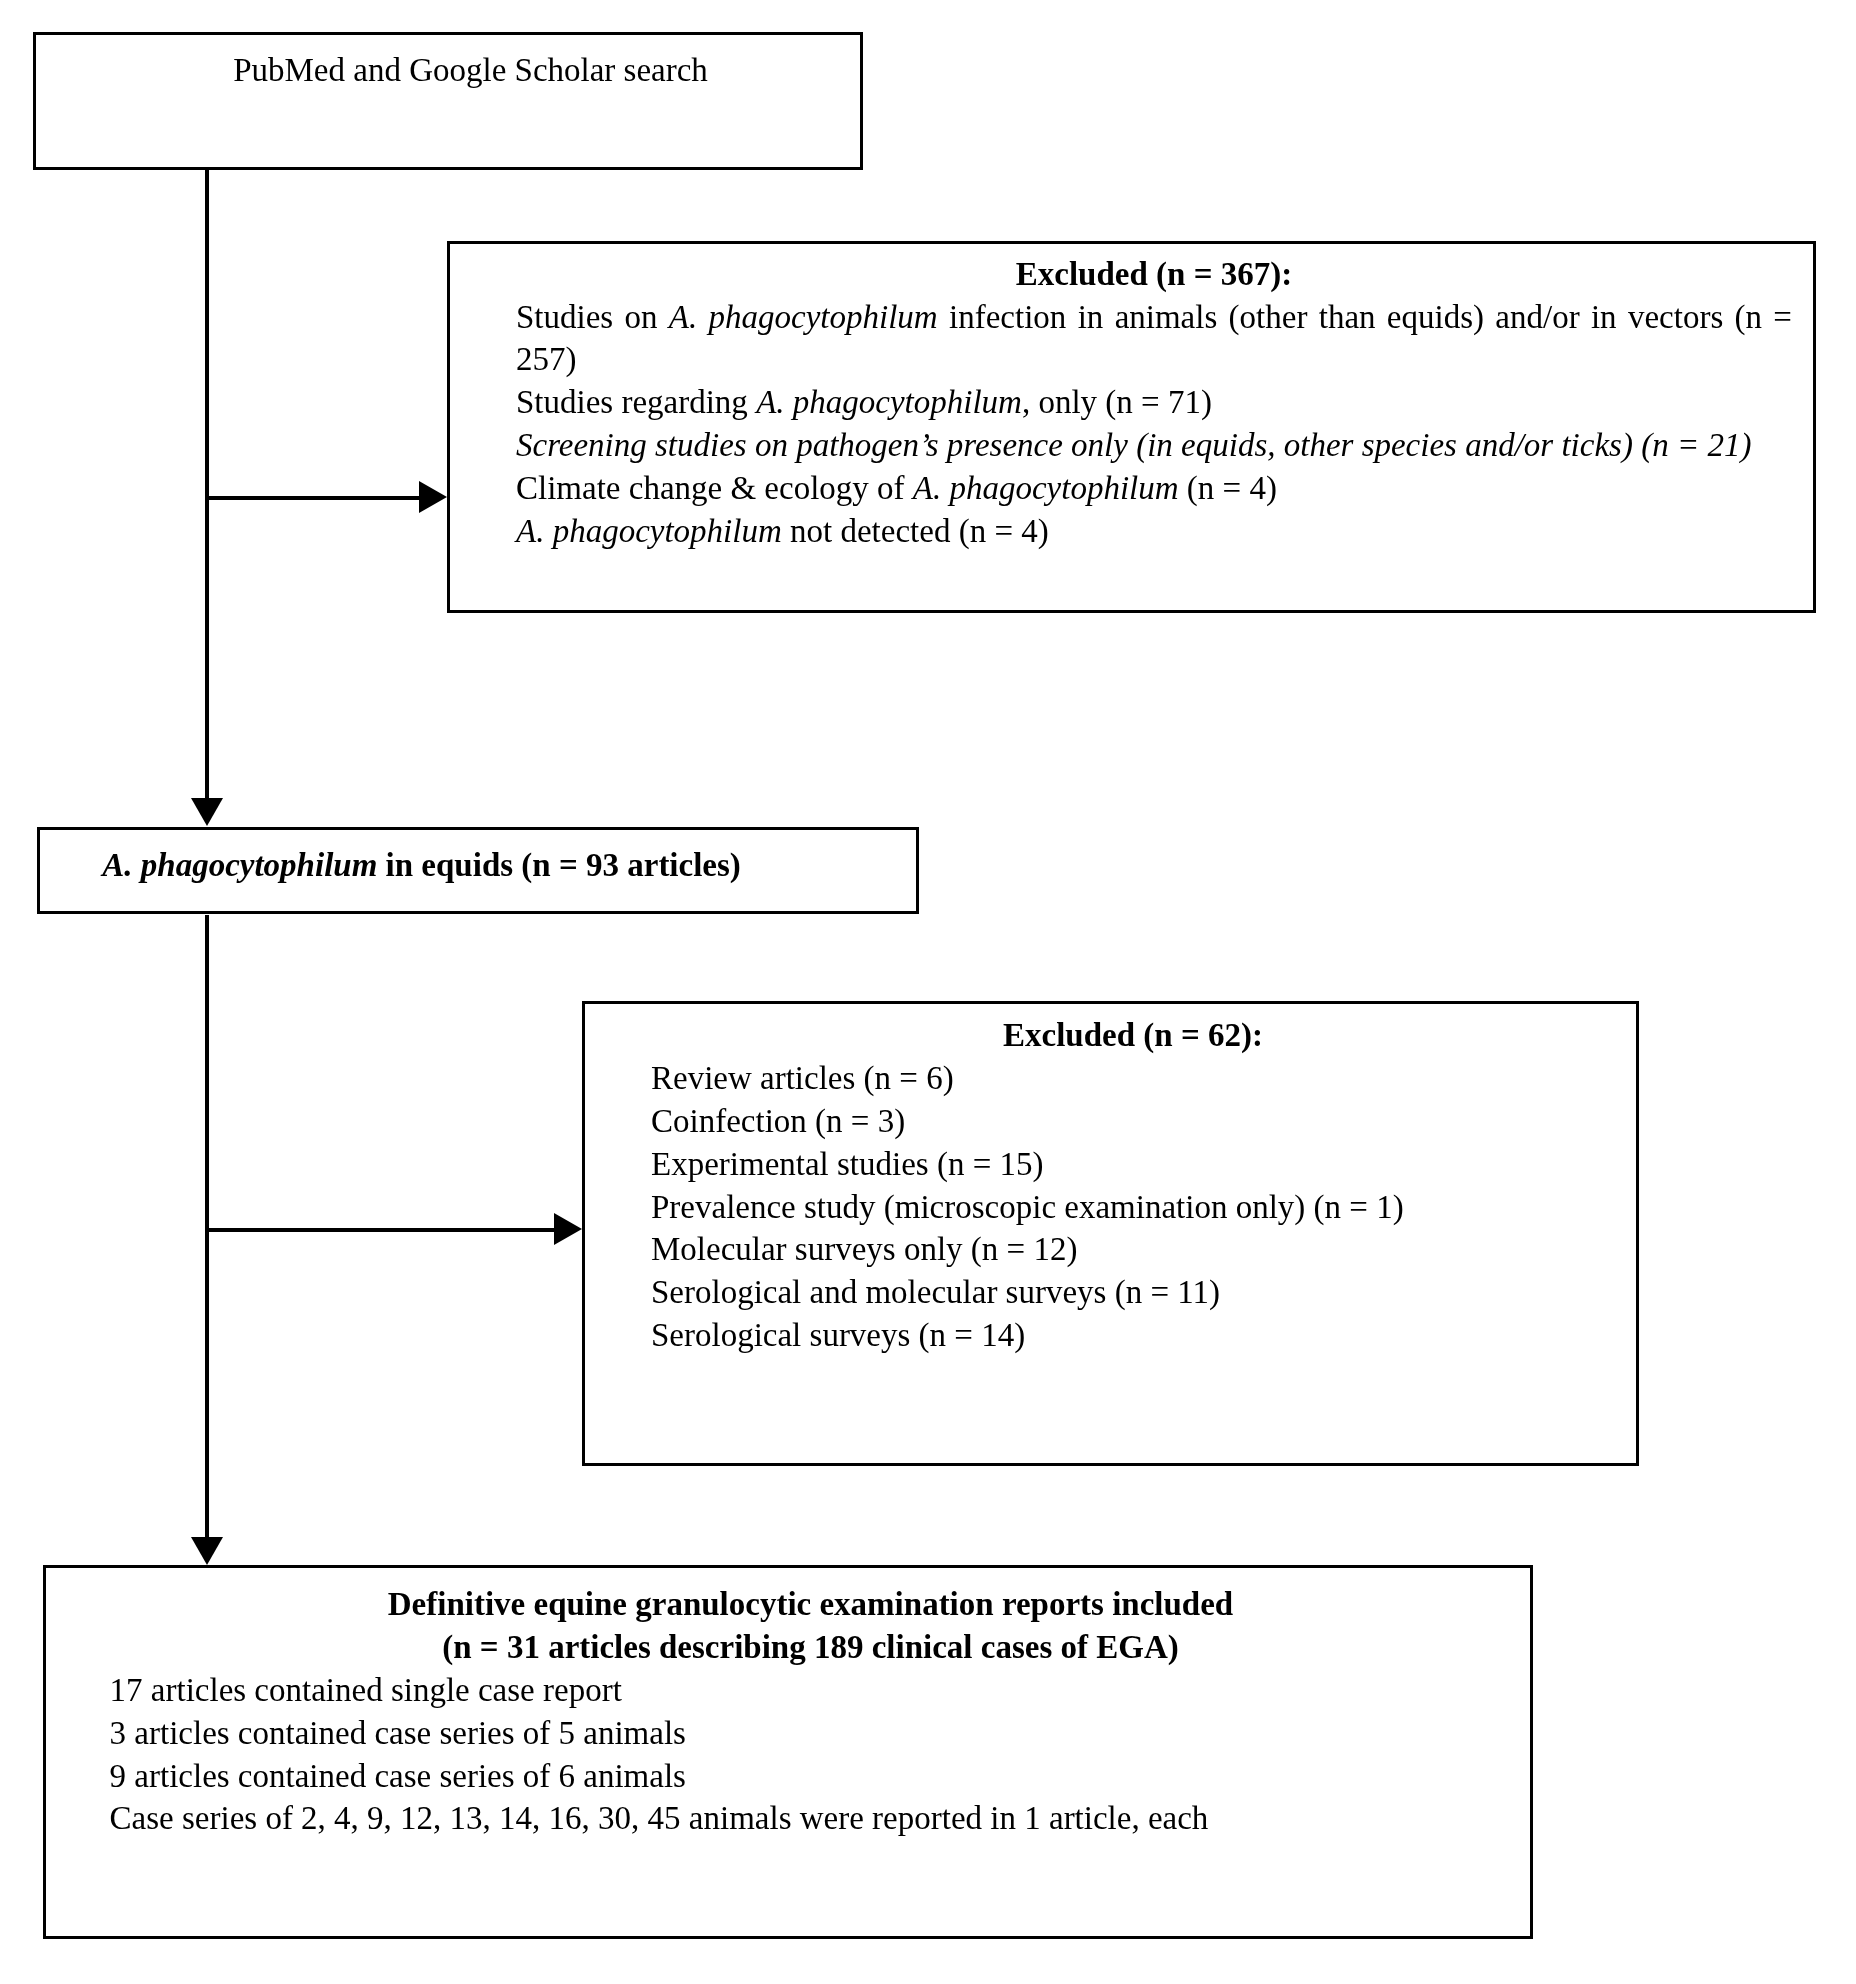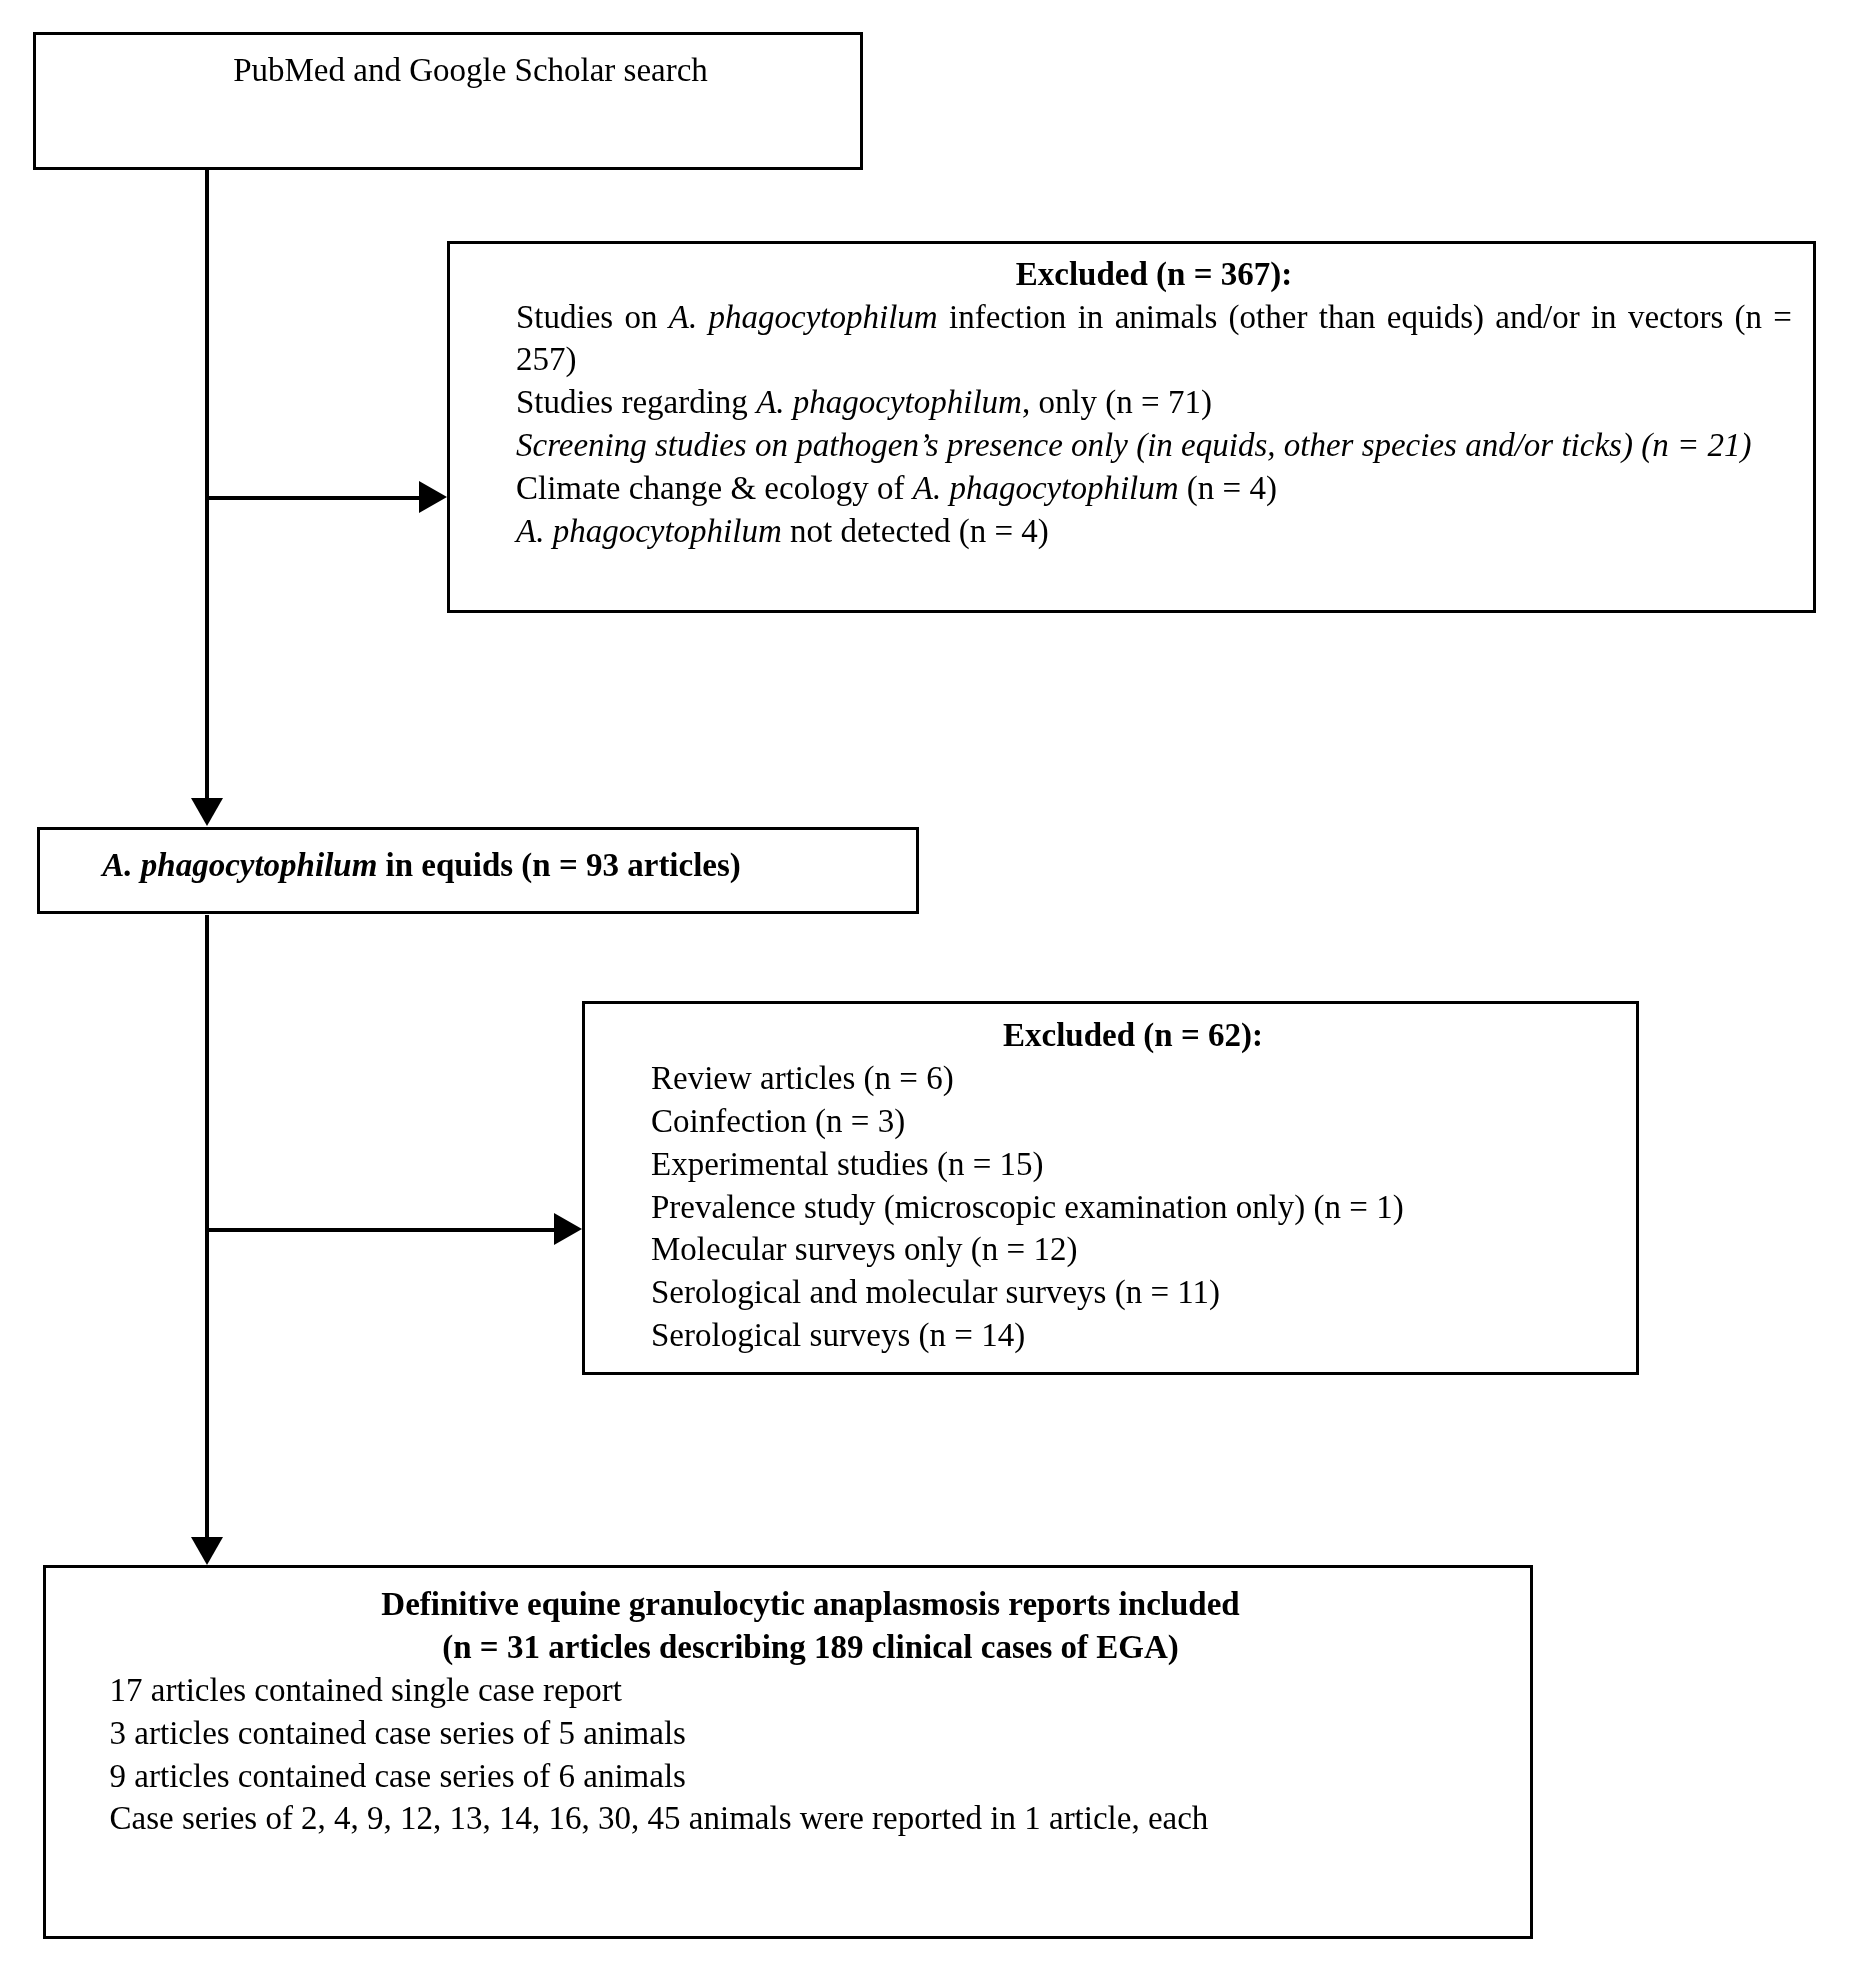"Excluded (n = 62):" div.fc-box { height: 374px -> 465px }
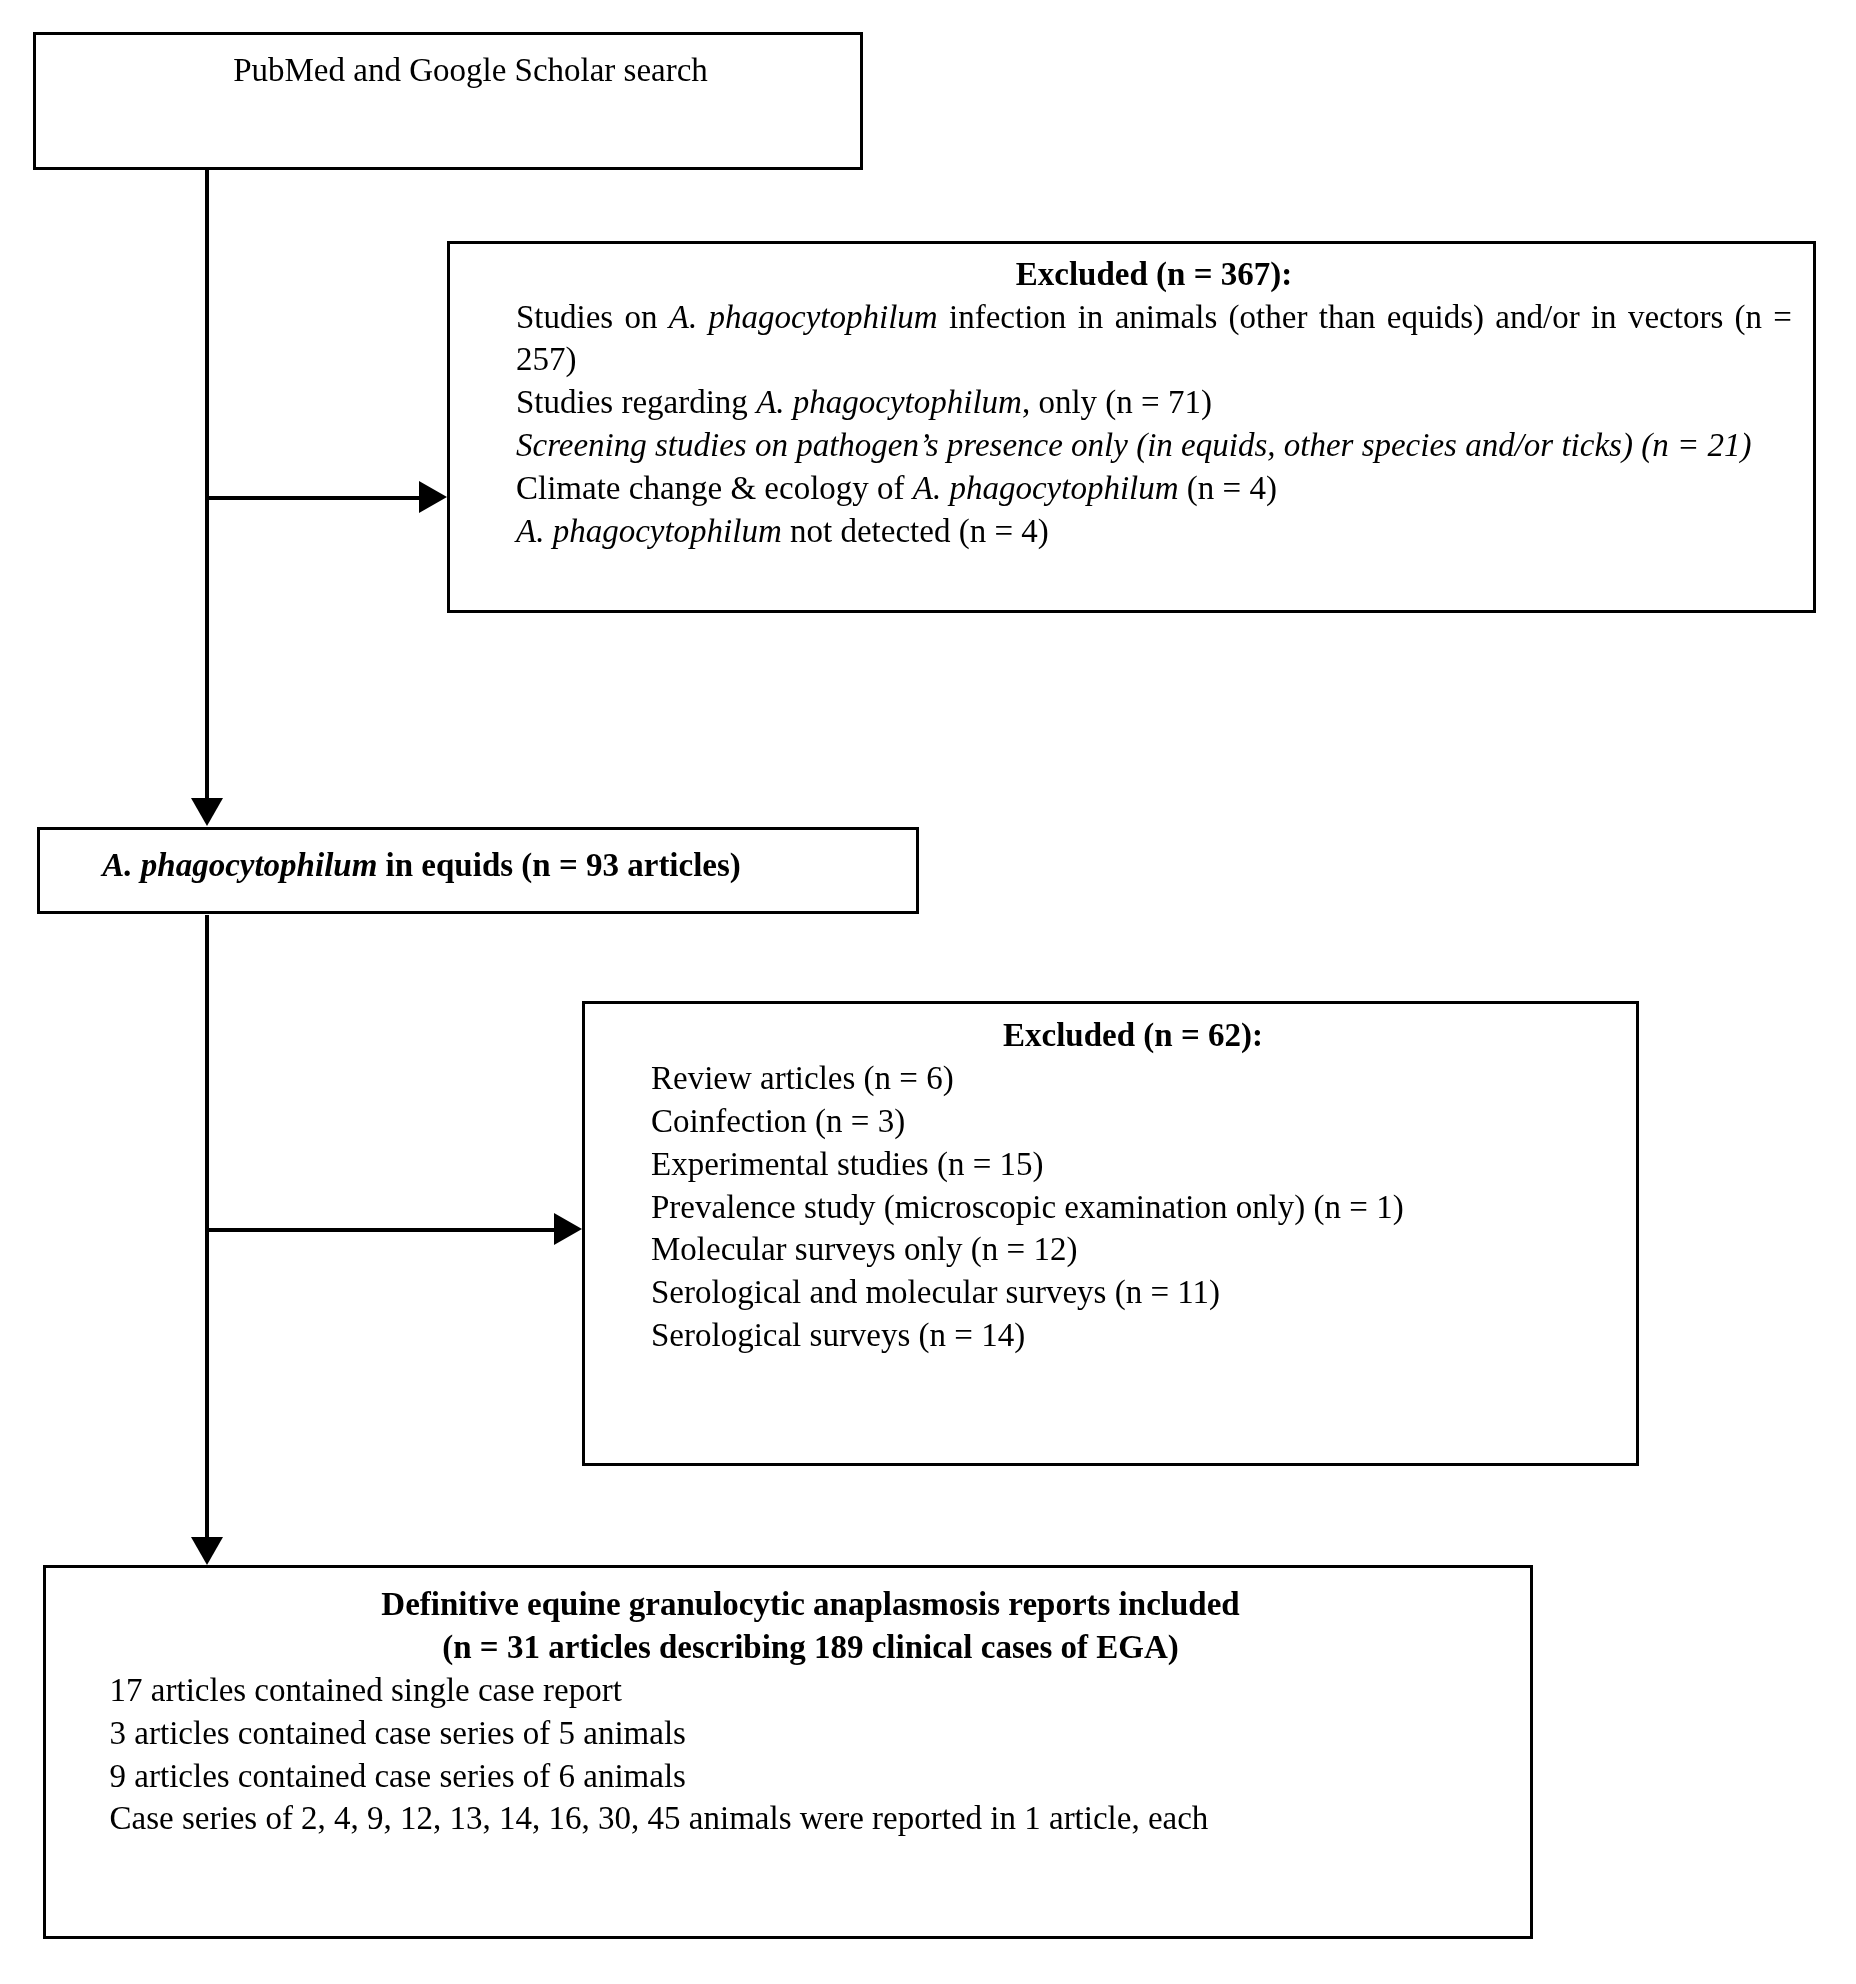"Definitive equine granulocytic" div.line { text: anaplasmosis -> examination }
